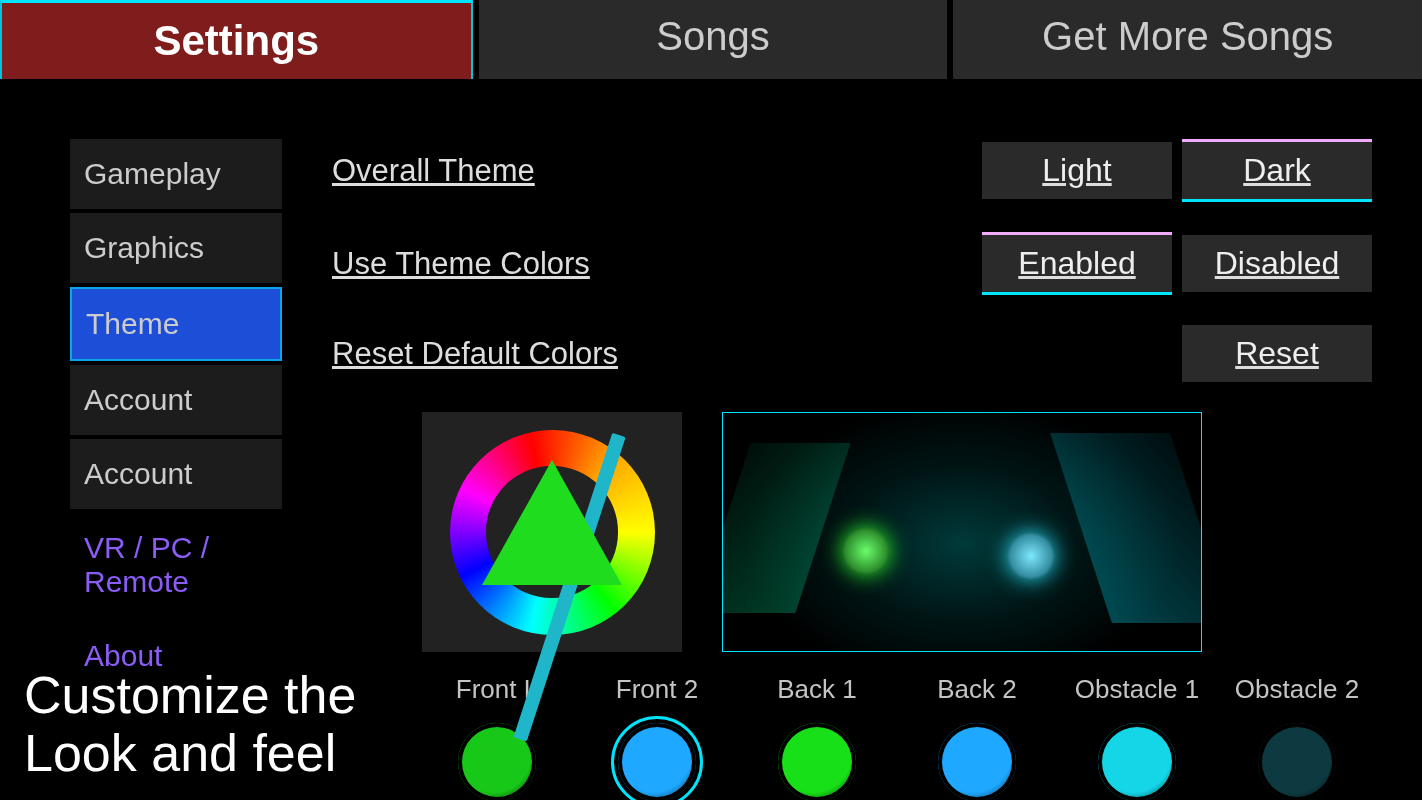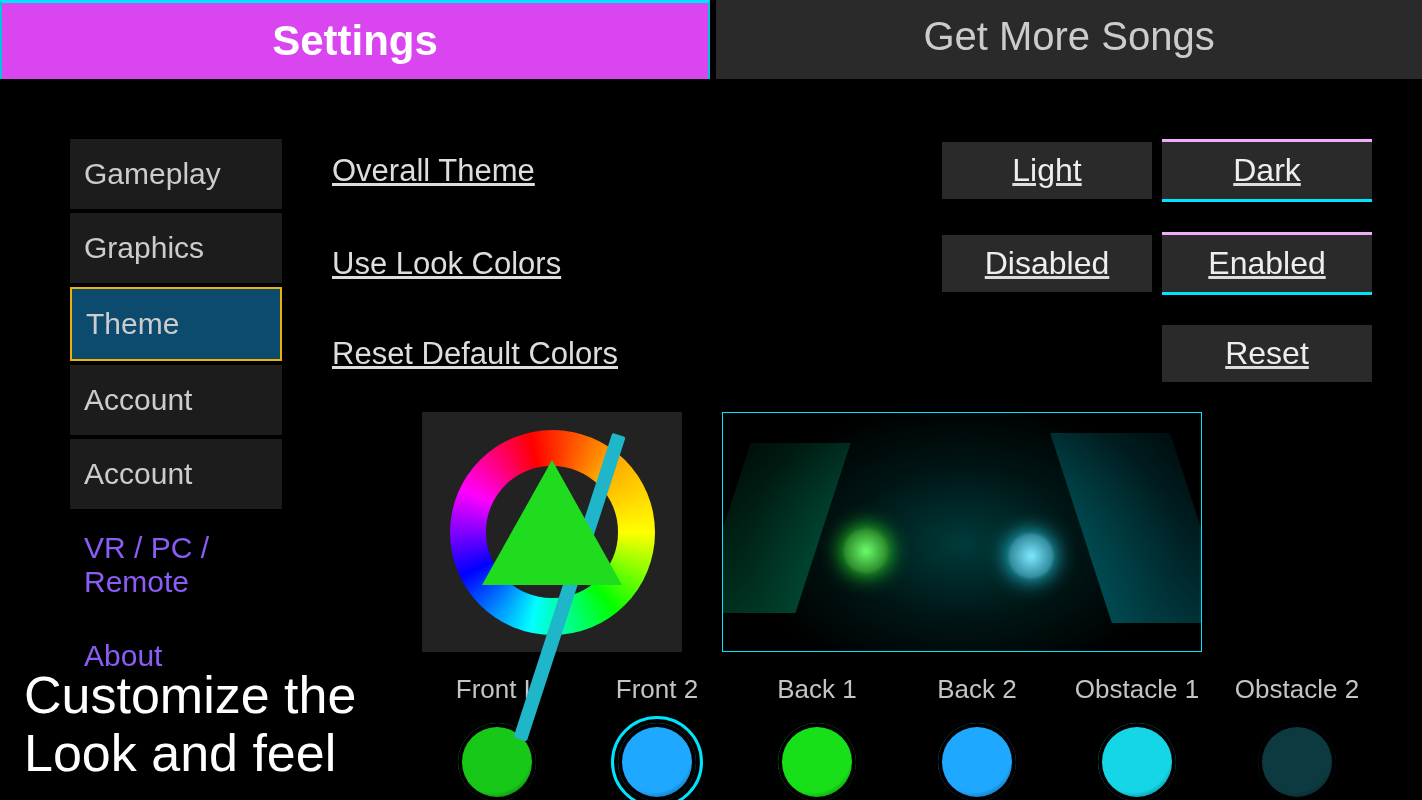"Settings" .tab.active { background: #d946ef -> #7f1d1d }
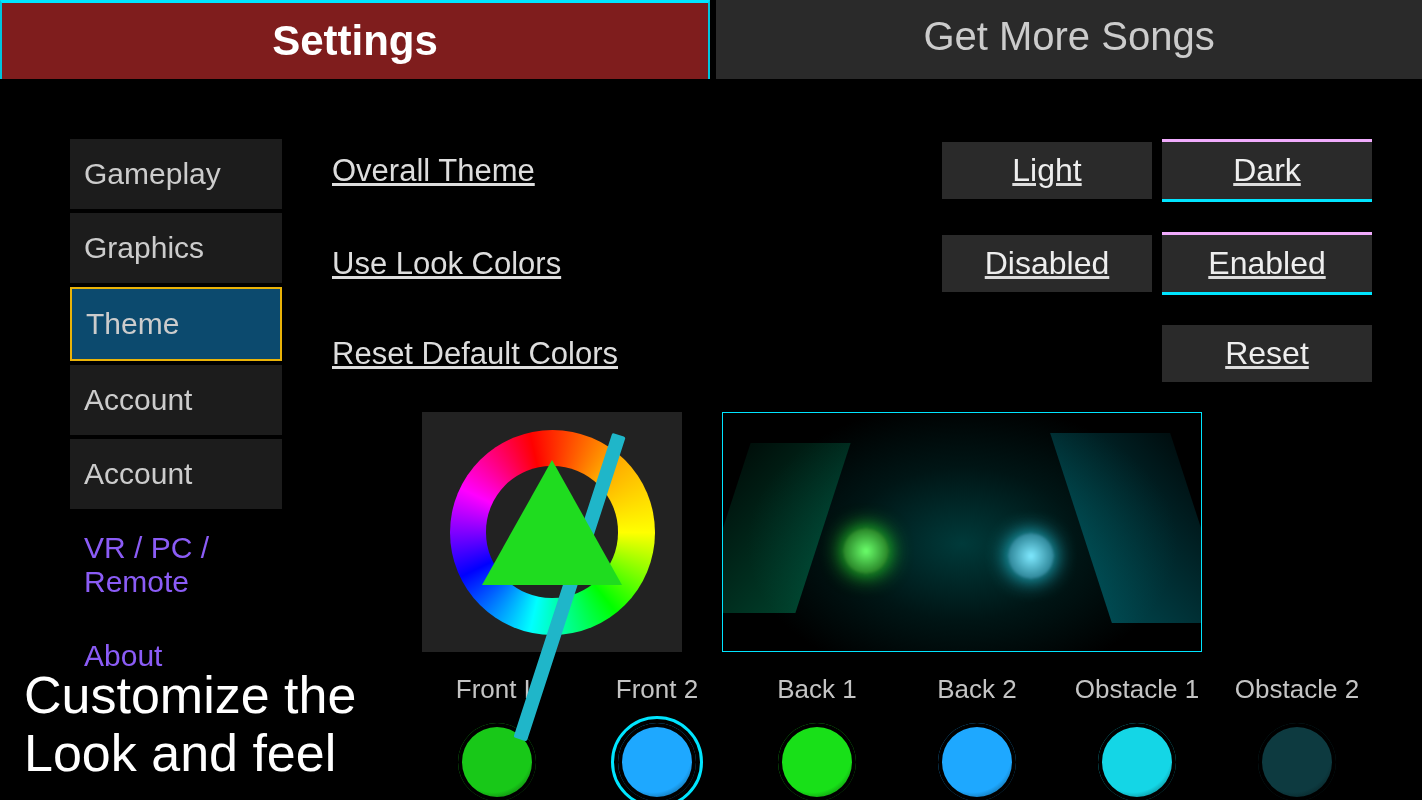"Songs" div.tab { html: none -> <div>Songs</div> }
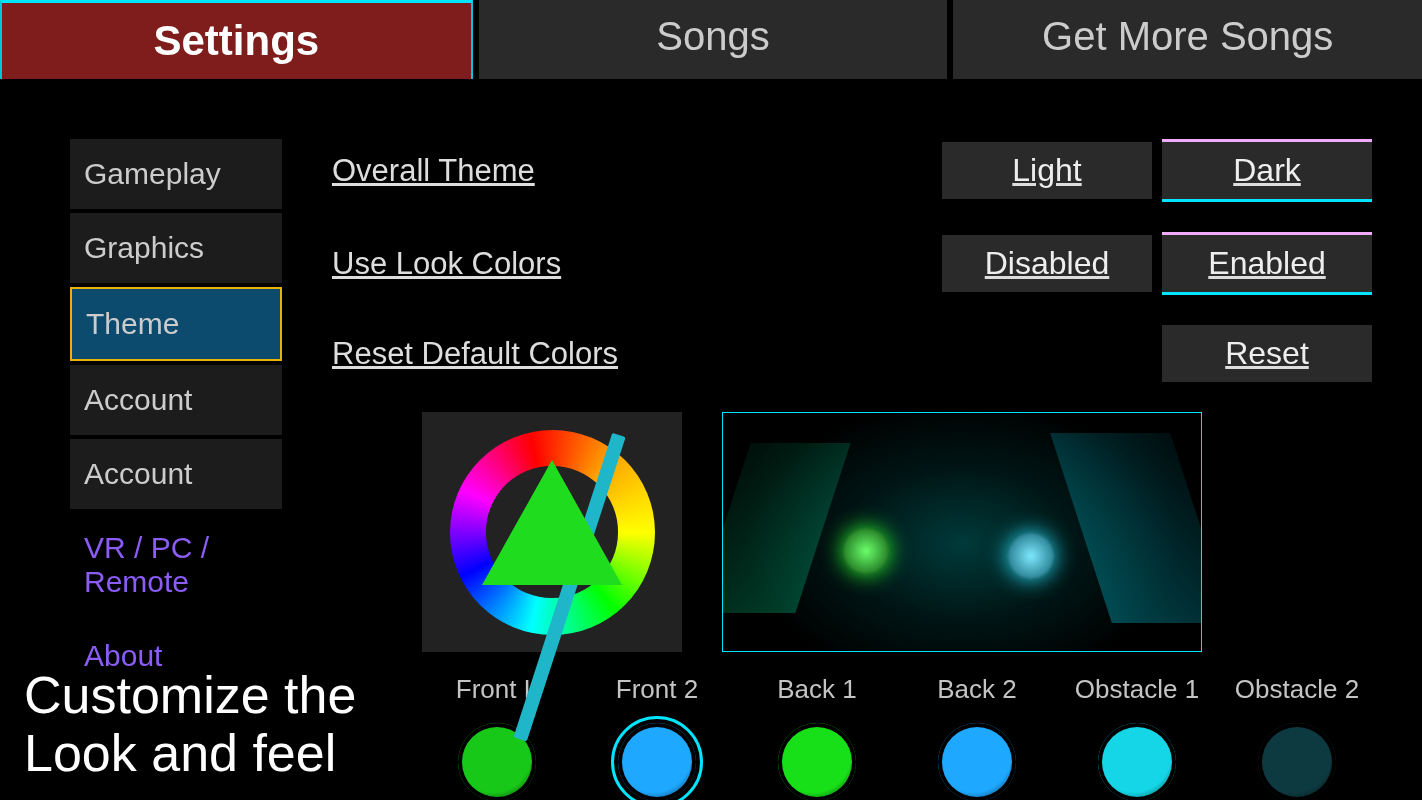"Light" .btn { width: 210px -> 190px }
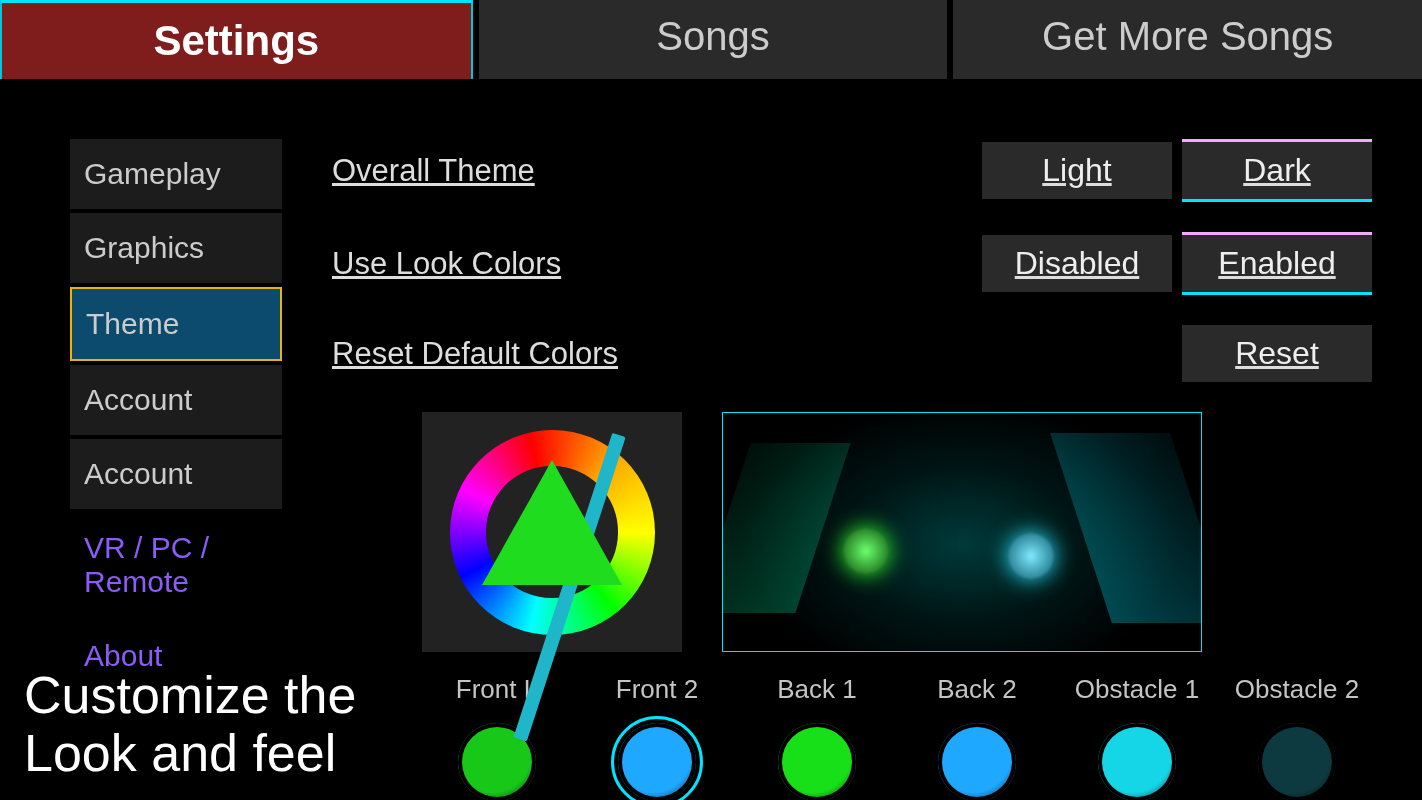"Use Look Colors" div.row-label { text: Look -> Theme }
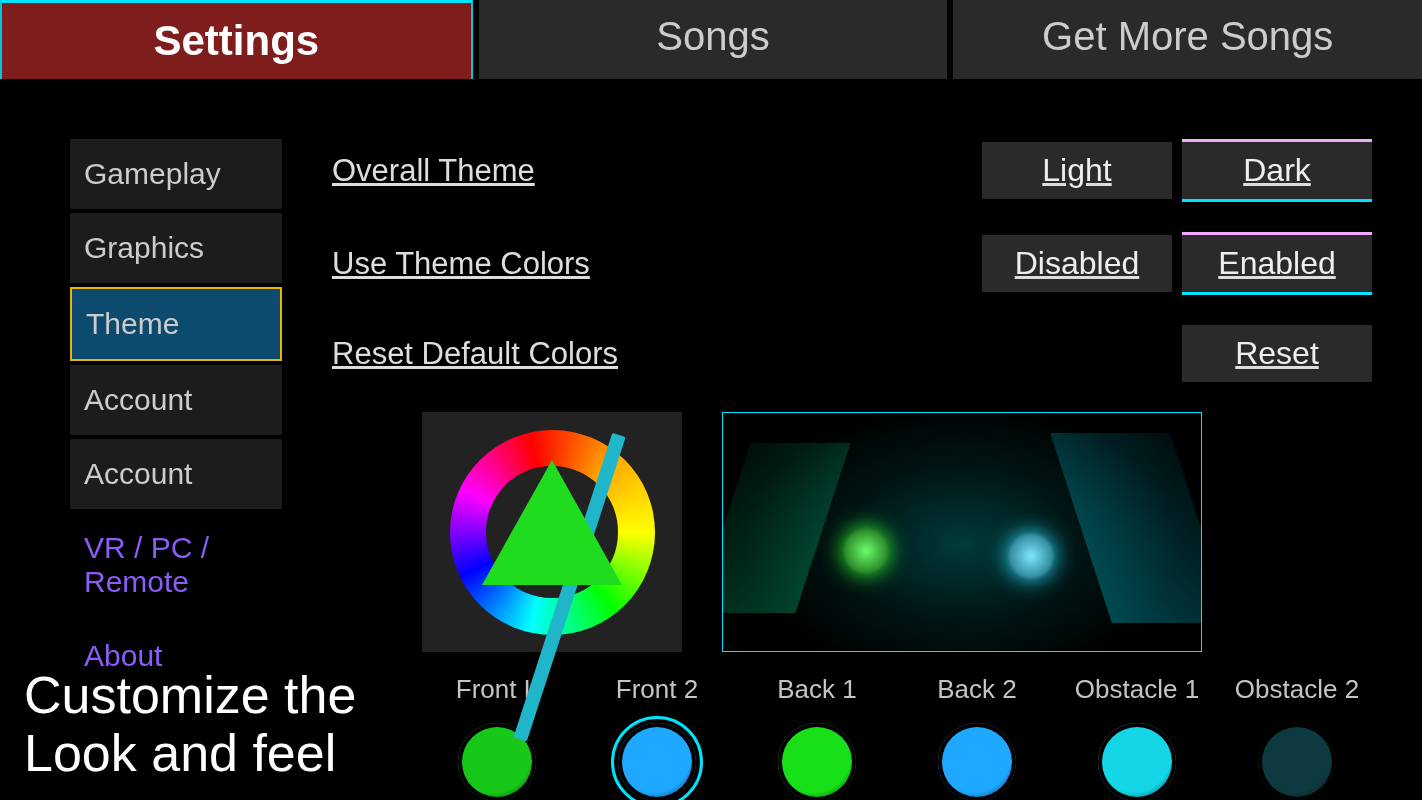"Disabled" div.btn { order: before "Enabled" -> after "Enabled" }
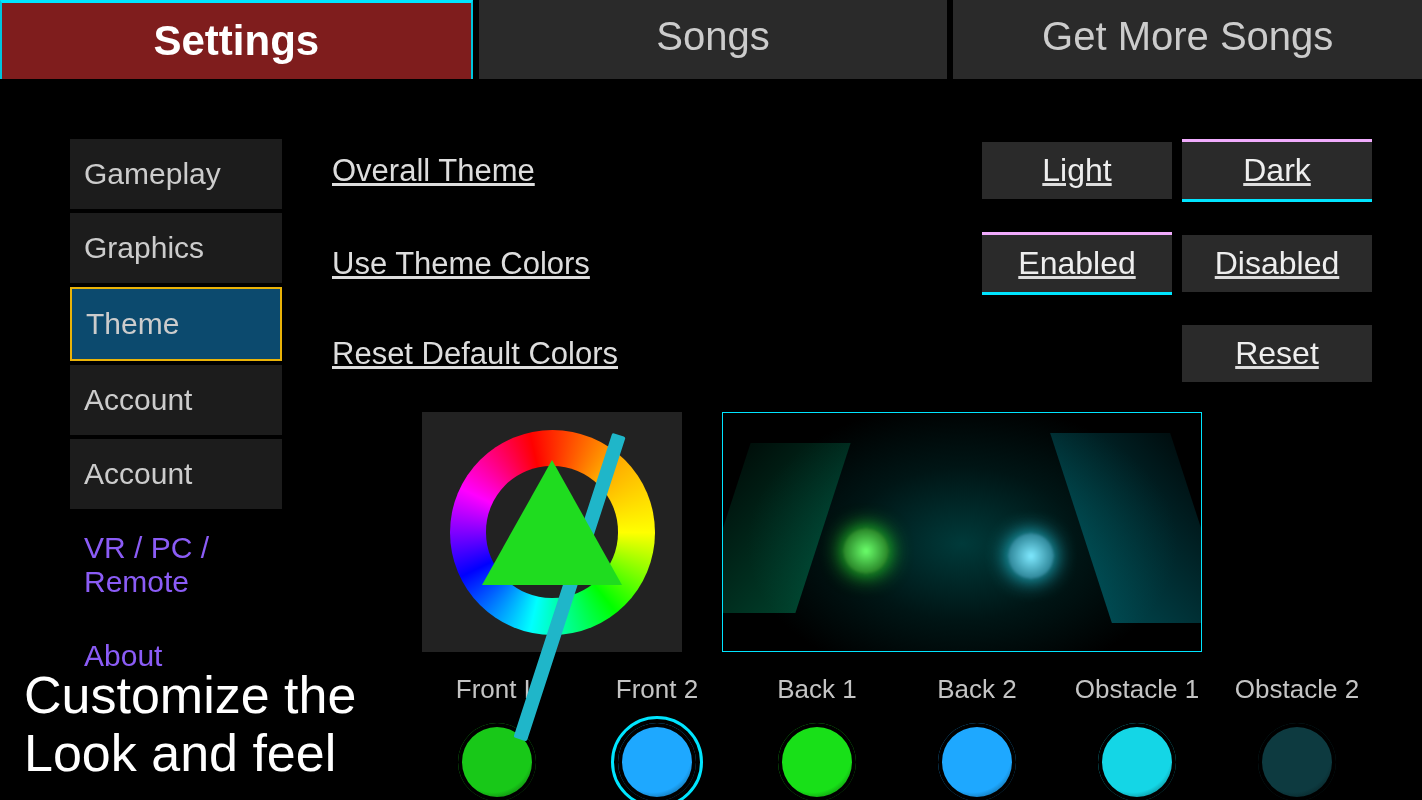"Theme" .side-item.selected { background: #0c4a6e -> #1d4ed8; border: 2px solid #eab308 -> 2px solid #0ea5e9 }
